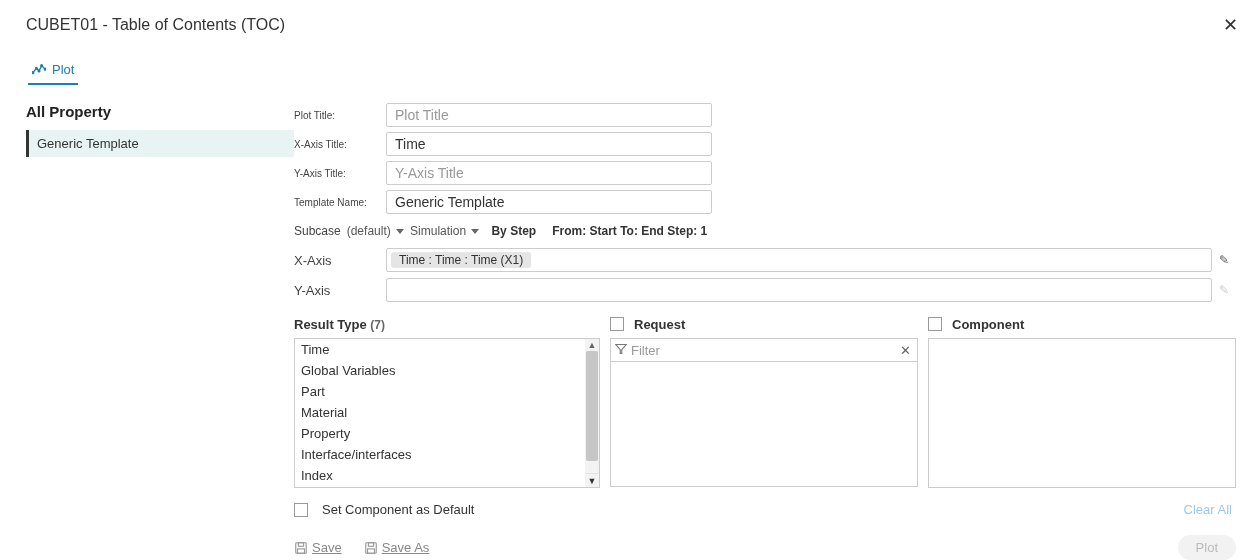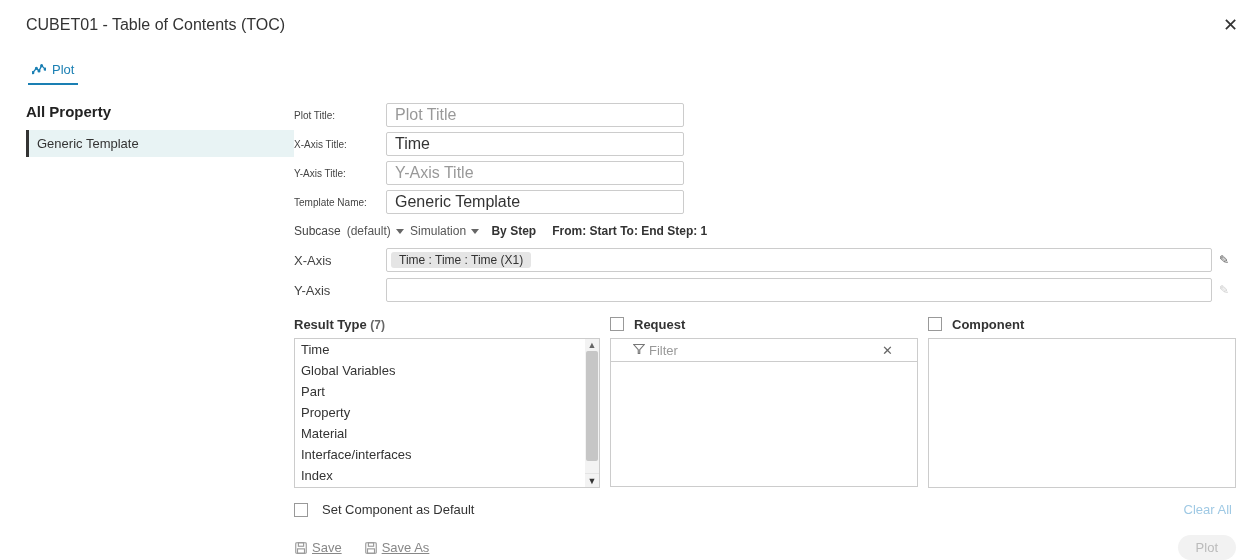"Plot Title" .form-input { font-size: 16px -> 14px; width: 298px -> 326px }
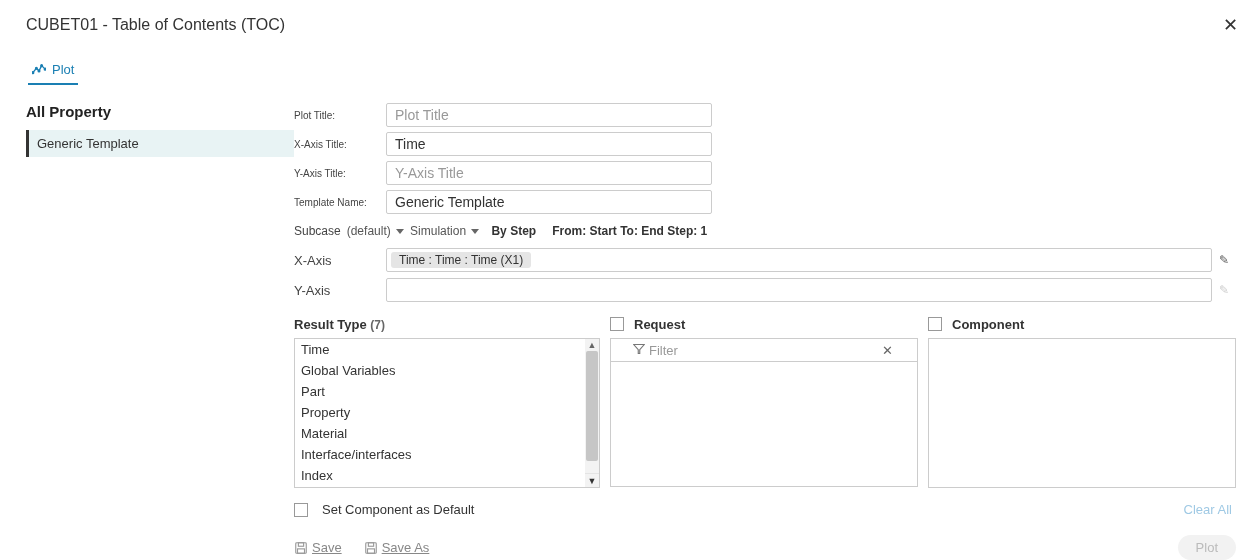"Filter" .filter-wrap { padding: 0 22px -> 0 4px }
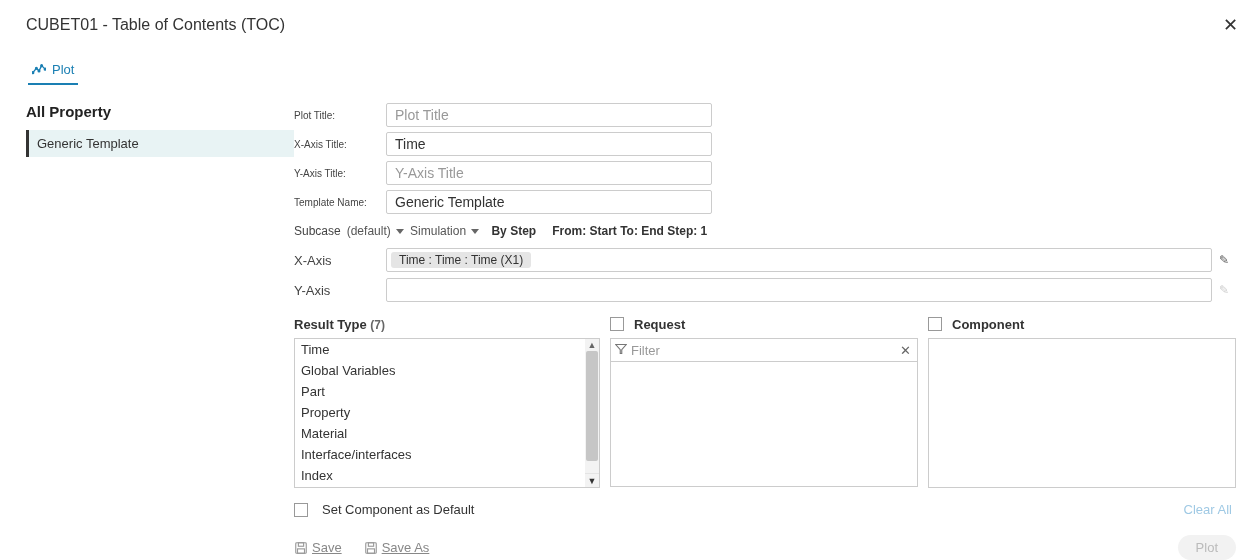"Property" div.list-item { order: before "Material" -> after "Material" }
